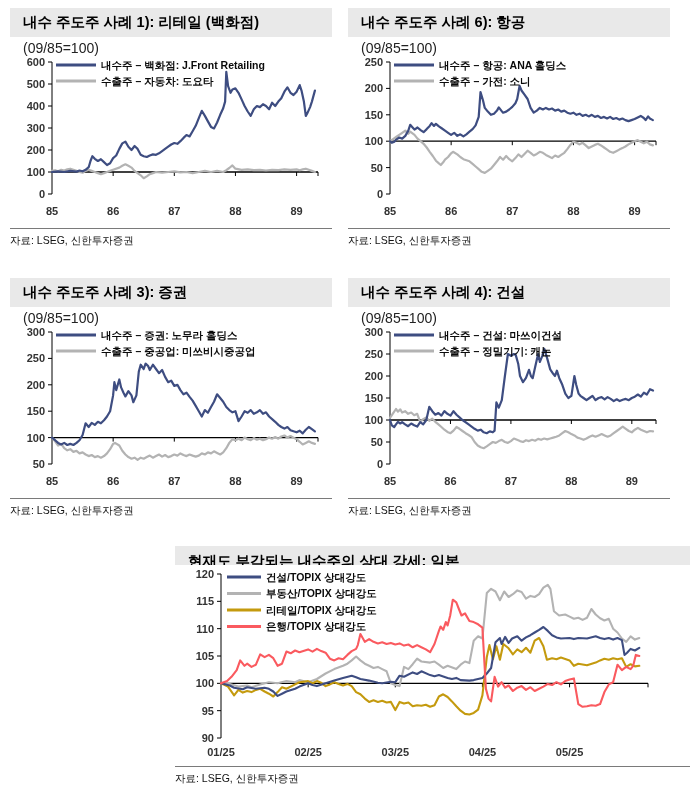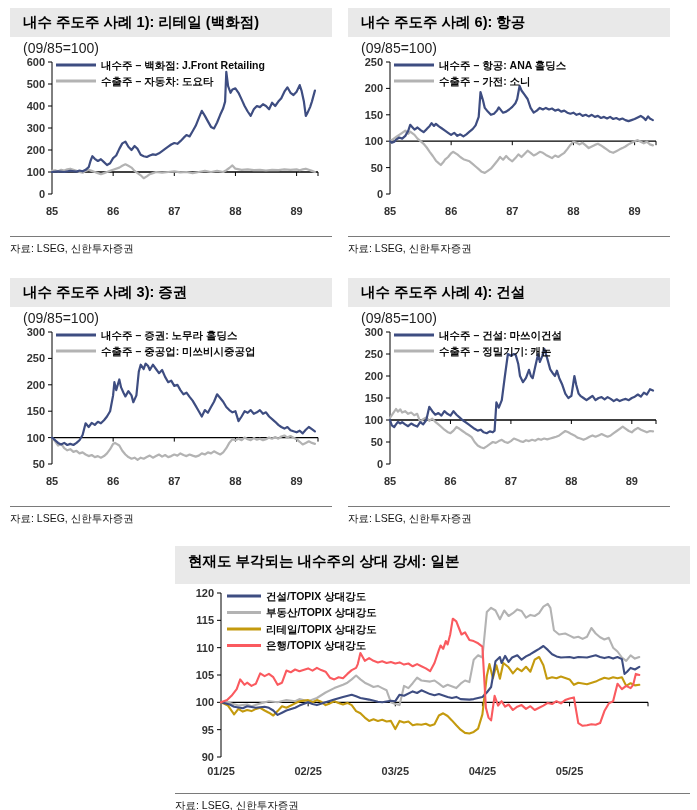"자료: LSEG, 신한투자증권" .source { margin-top: 10px -> 2px }
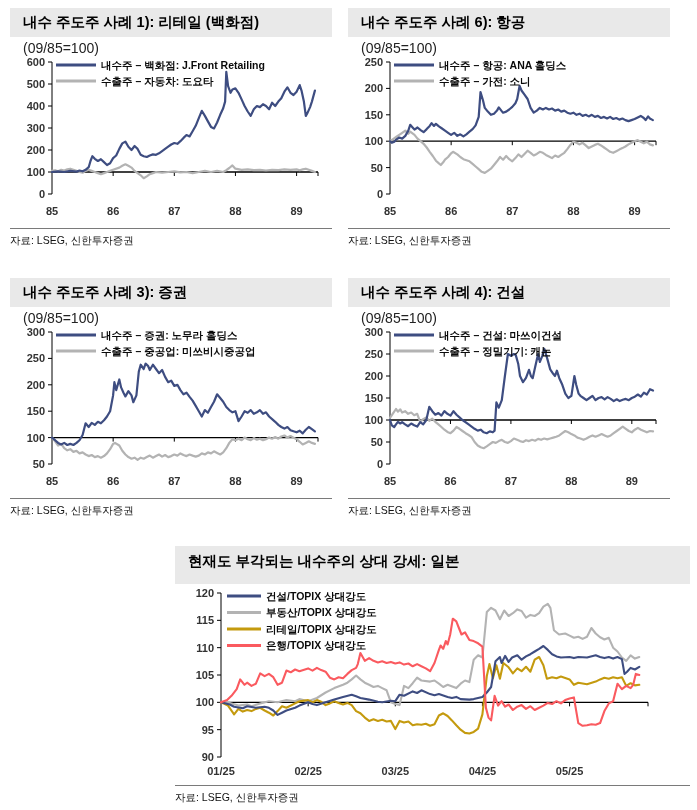"현재도 부각되는 내수주의 상대 강세:" .titlebar { height: 38px -> 19px }
